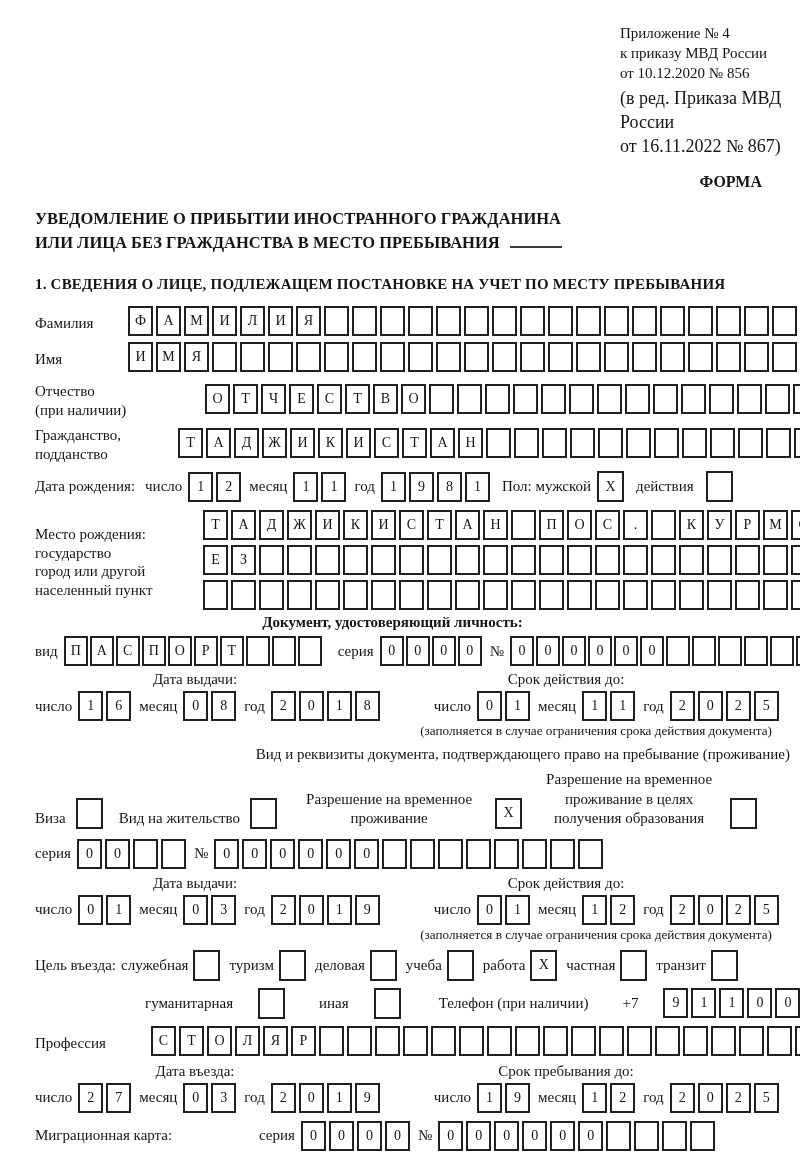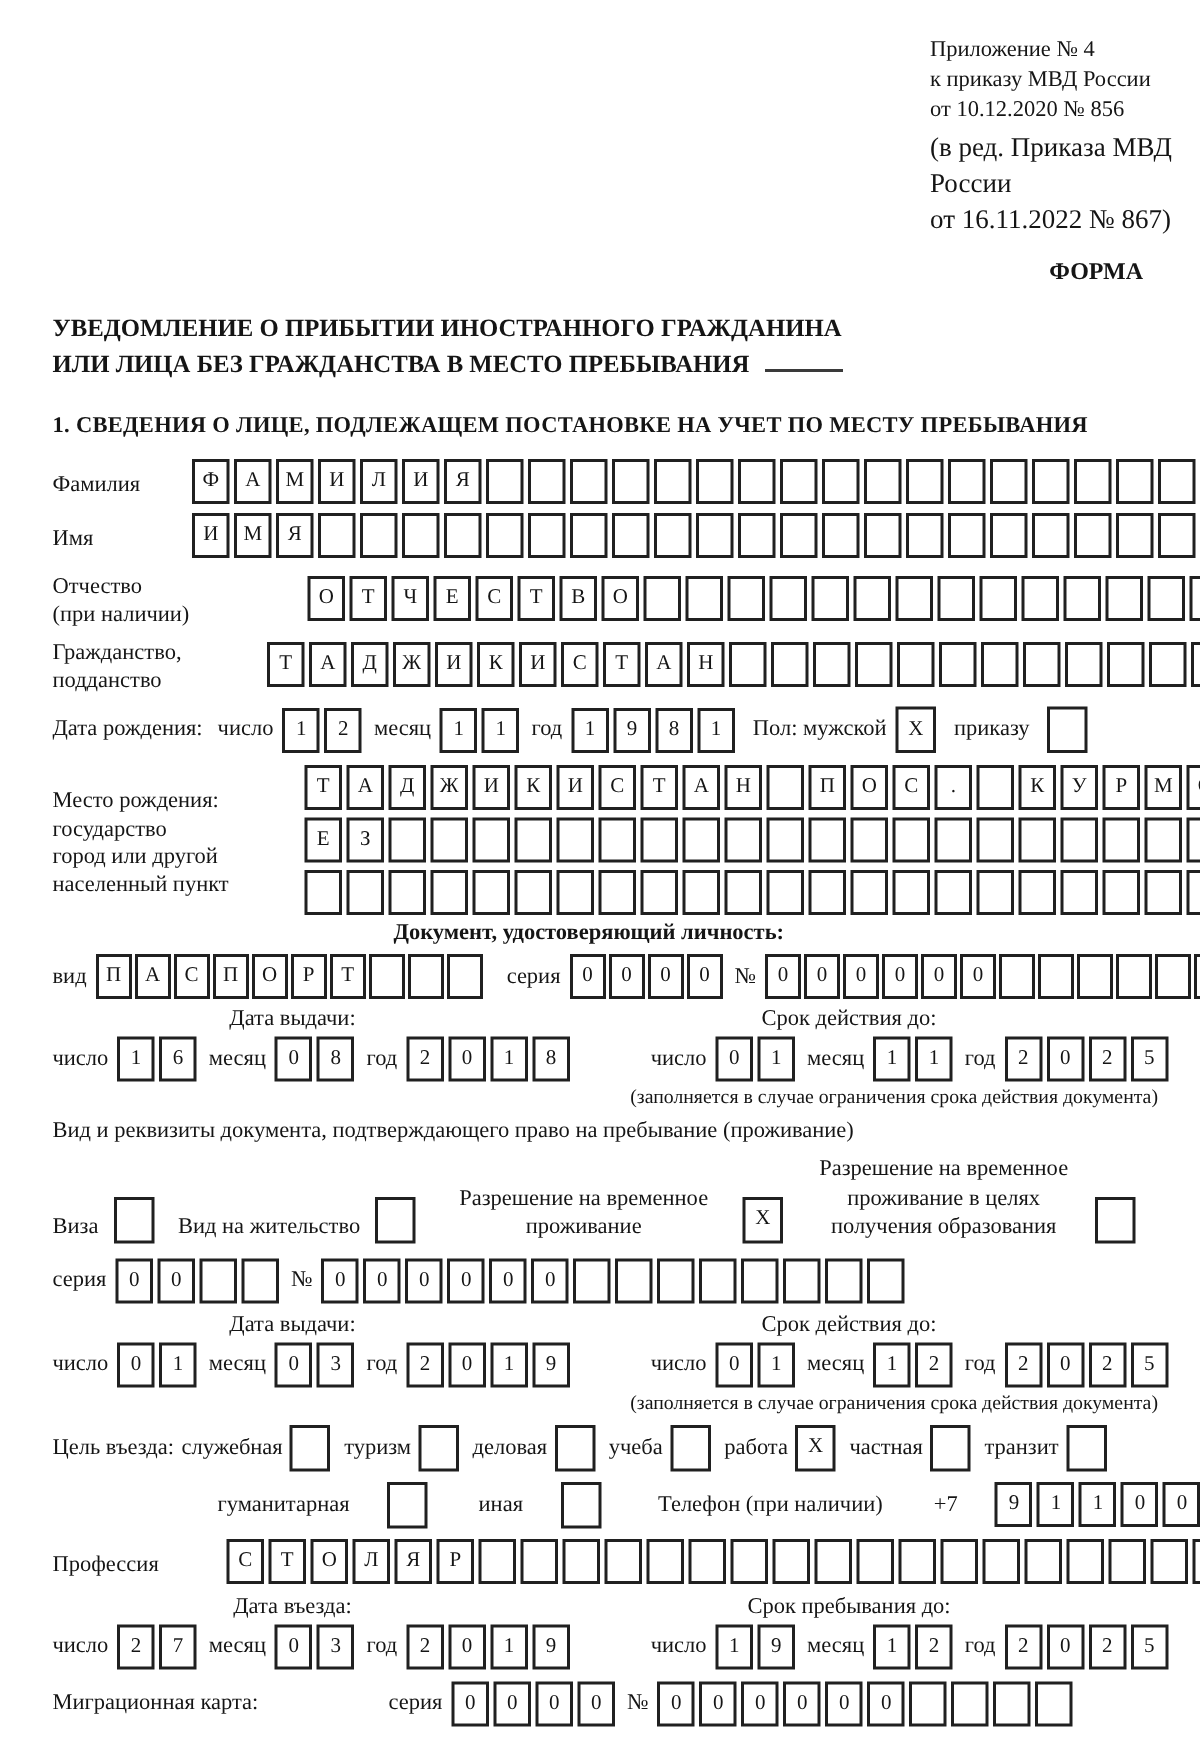"приказу" span.lbl { text: приказу -> действия }
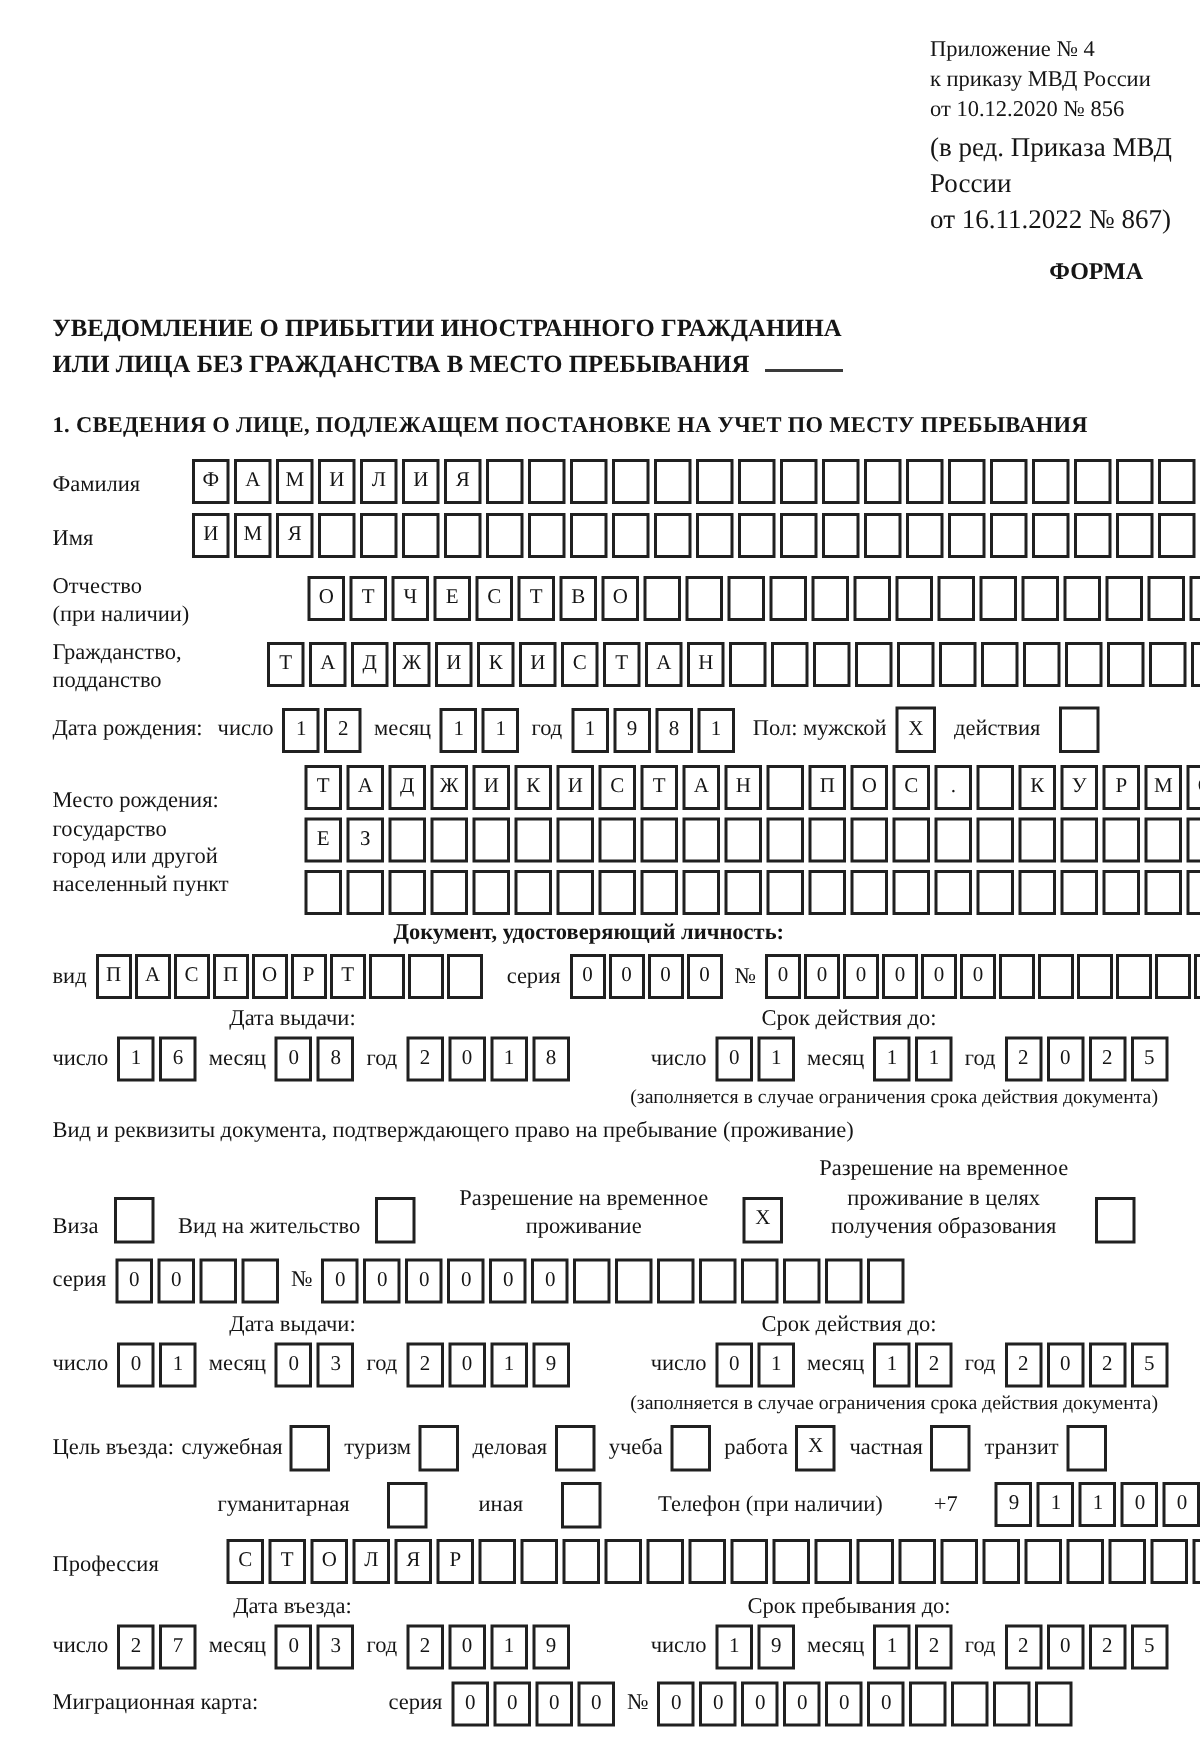"Вид и реквизиты документа," .intro { text-align: none -> right }
